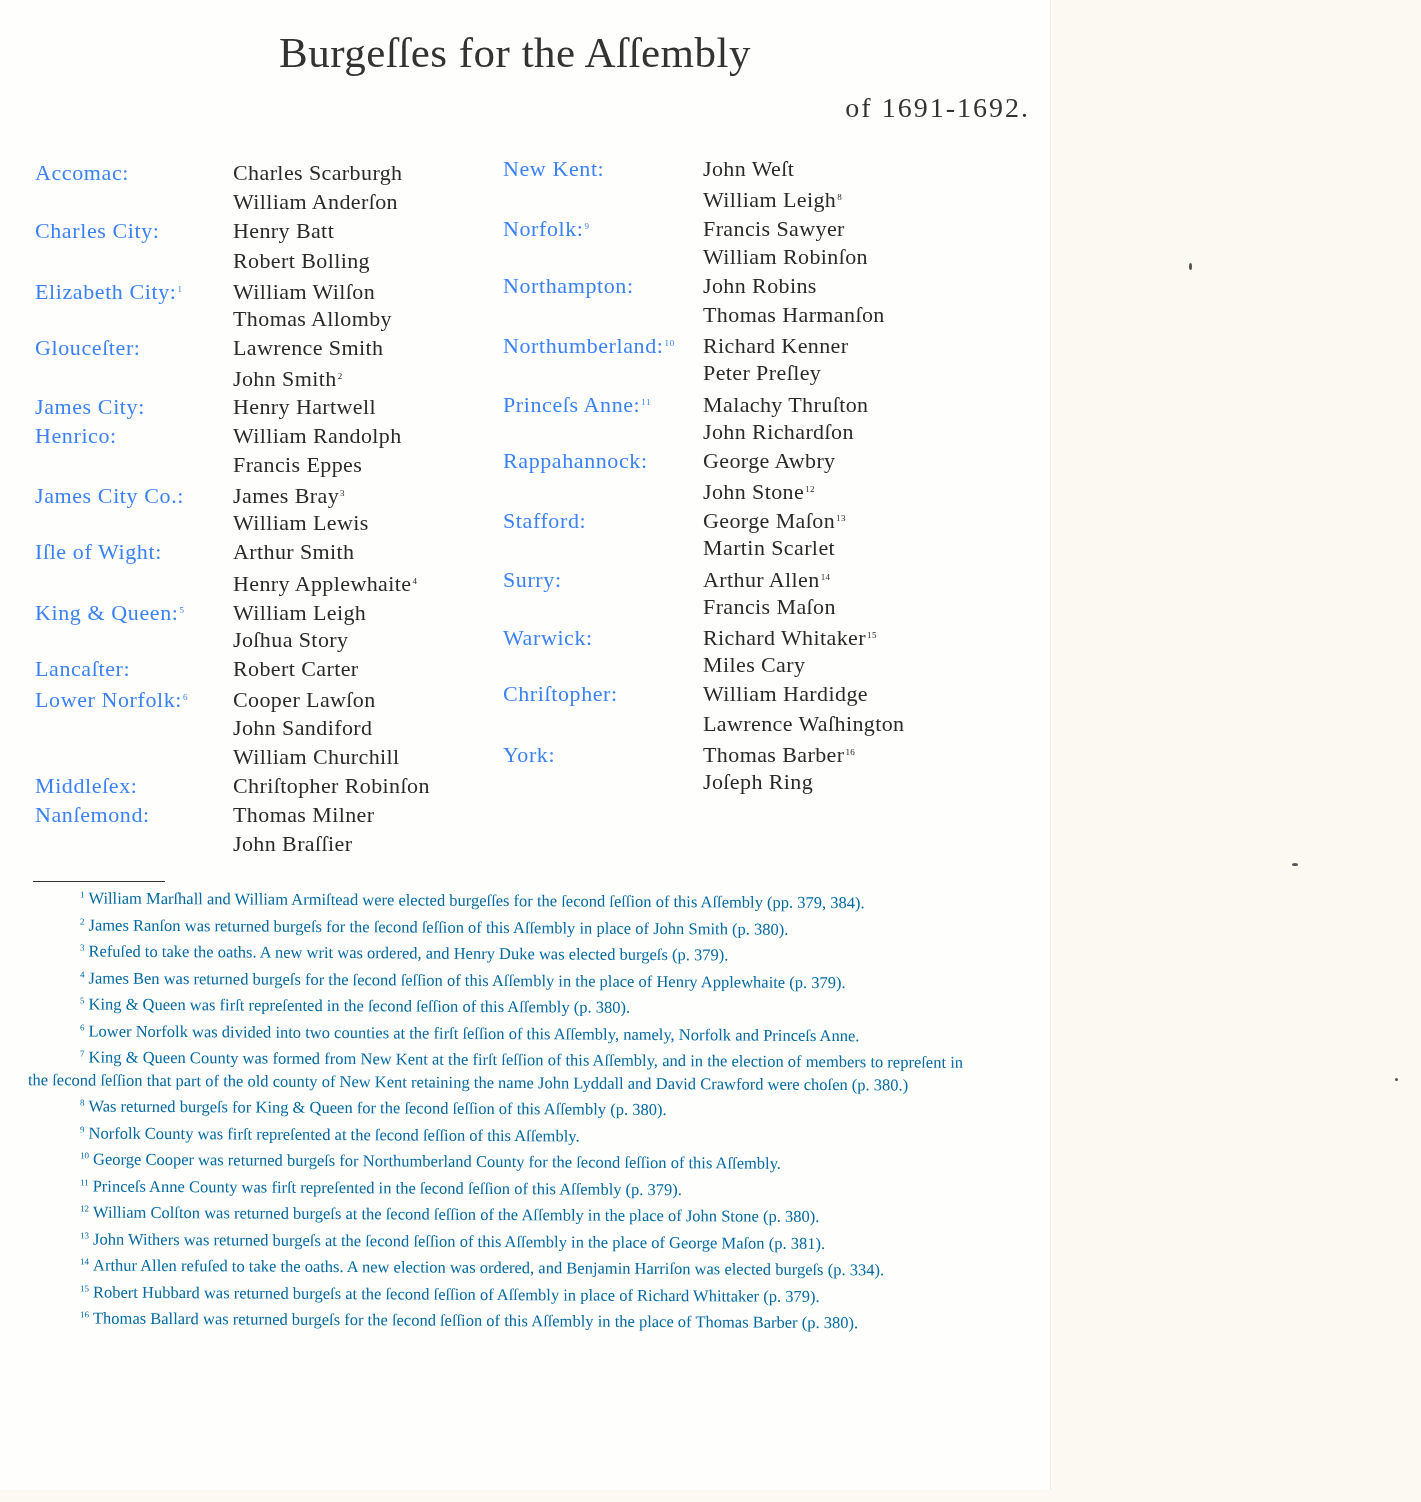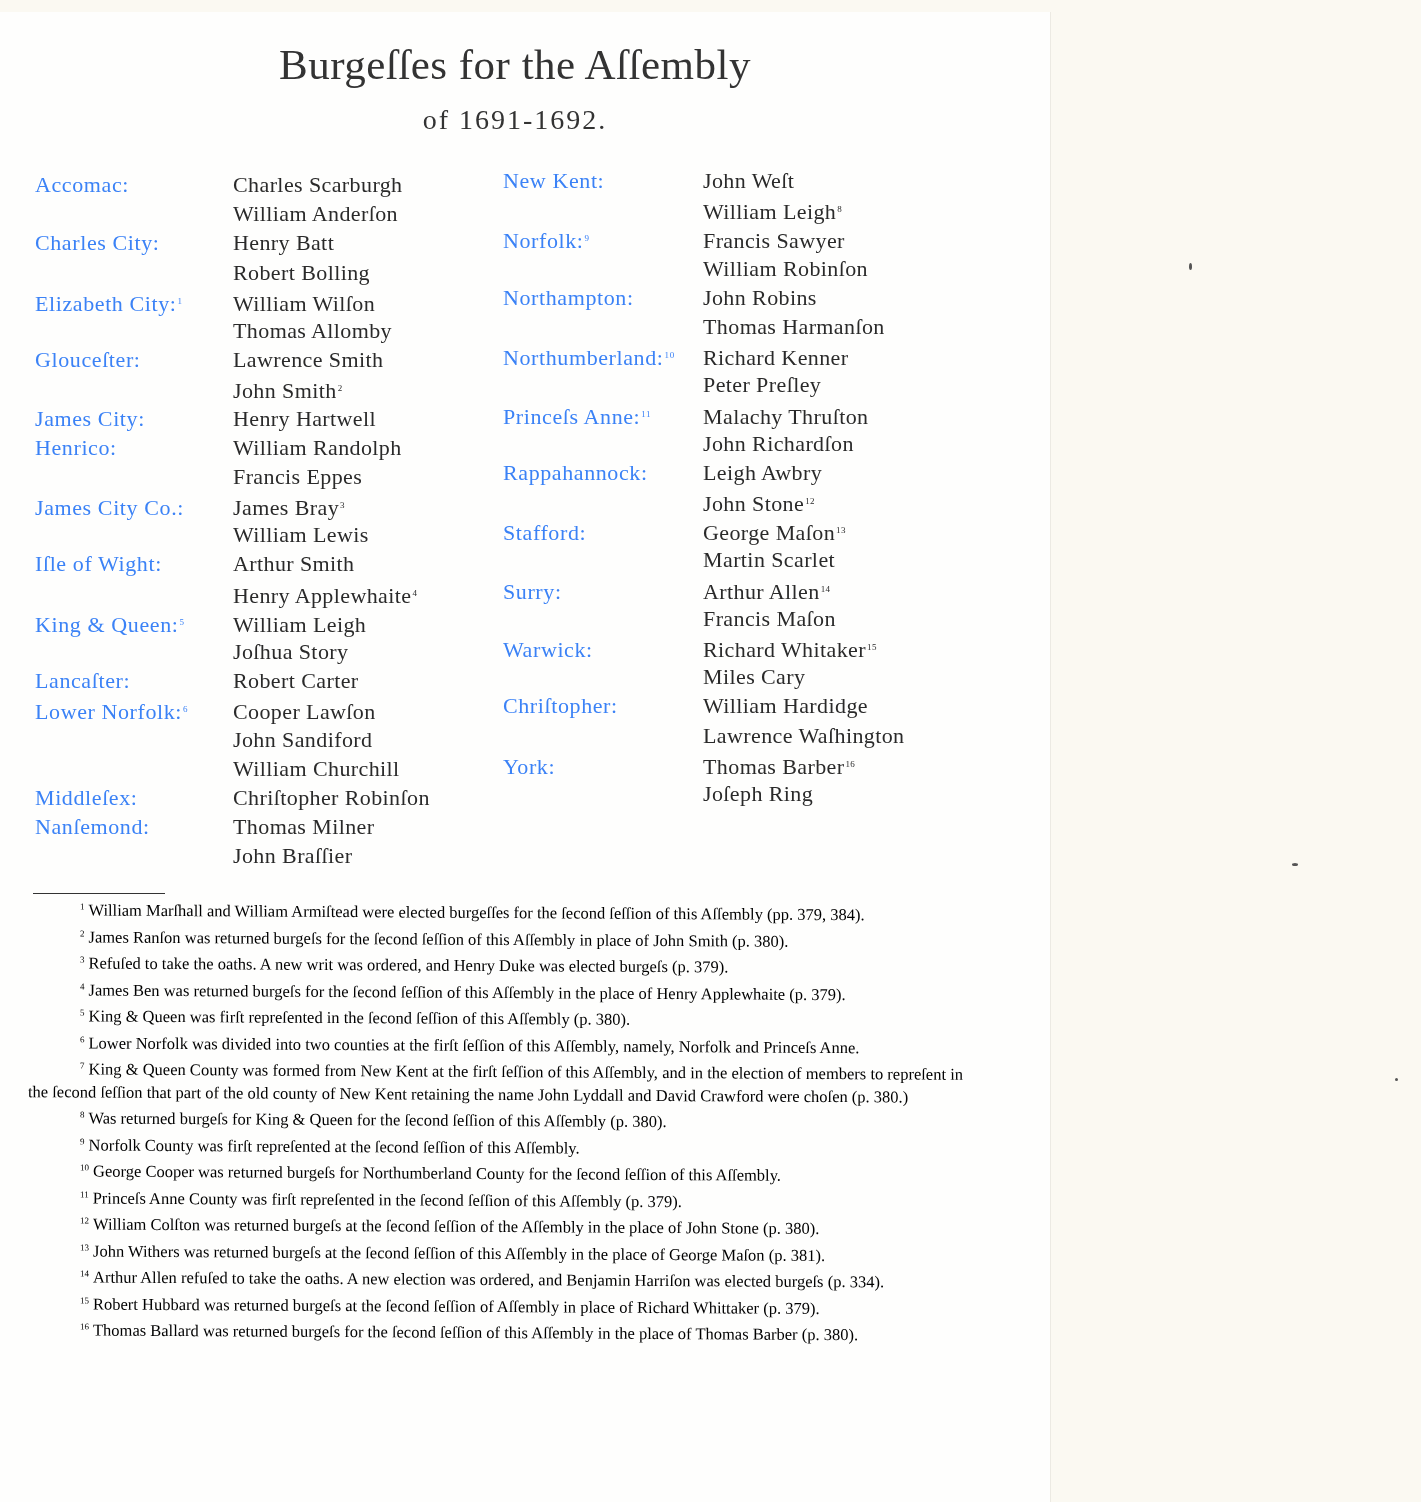"Burgeſſes for the Aſſembly" .page { top: 12px -> 0 }
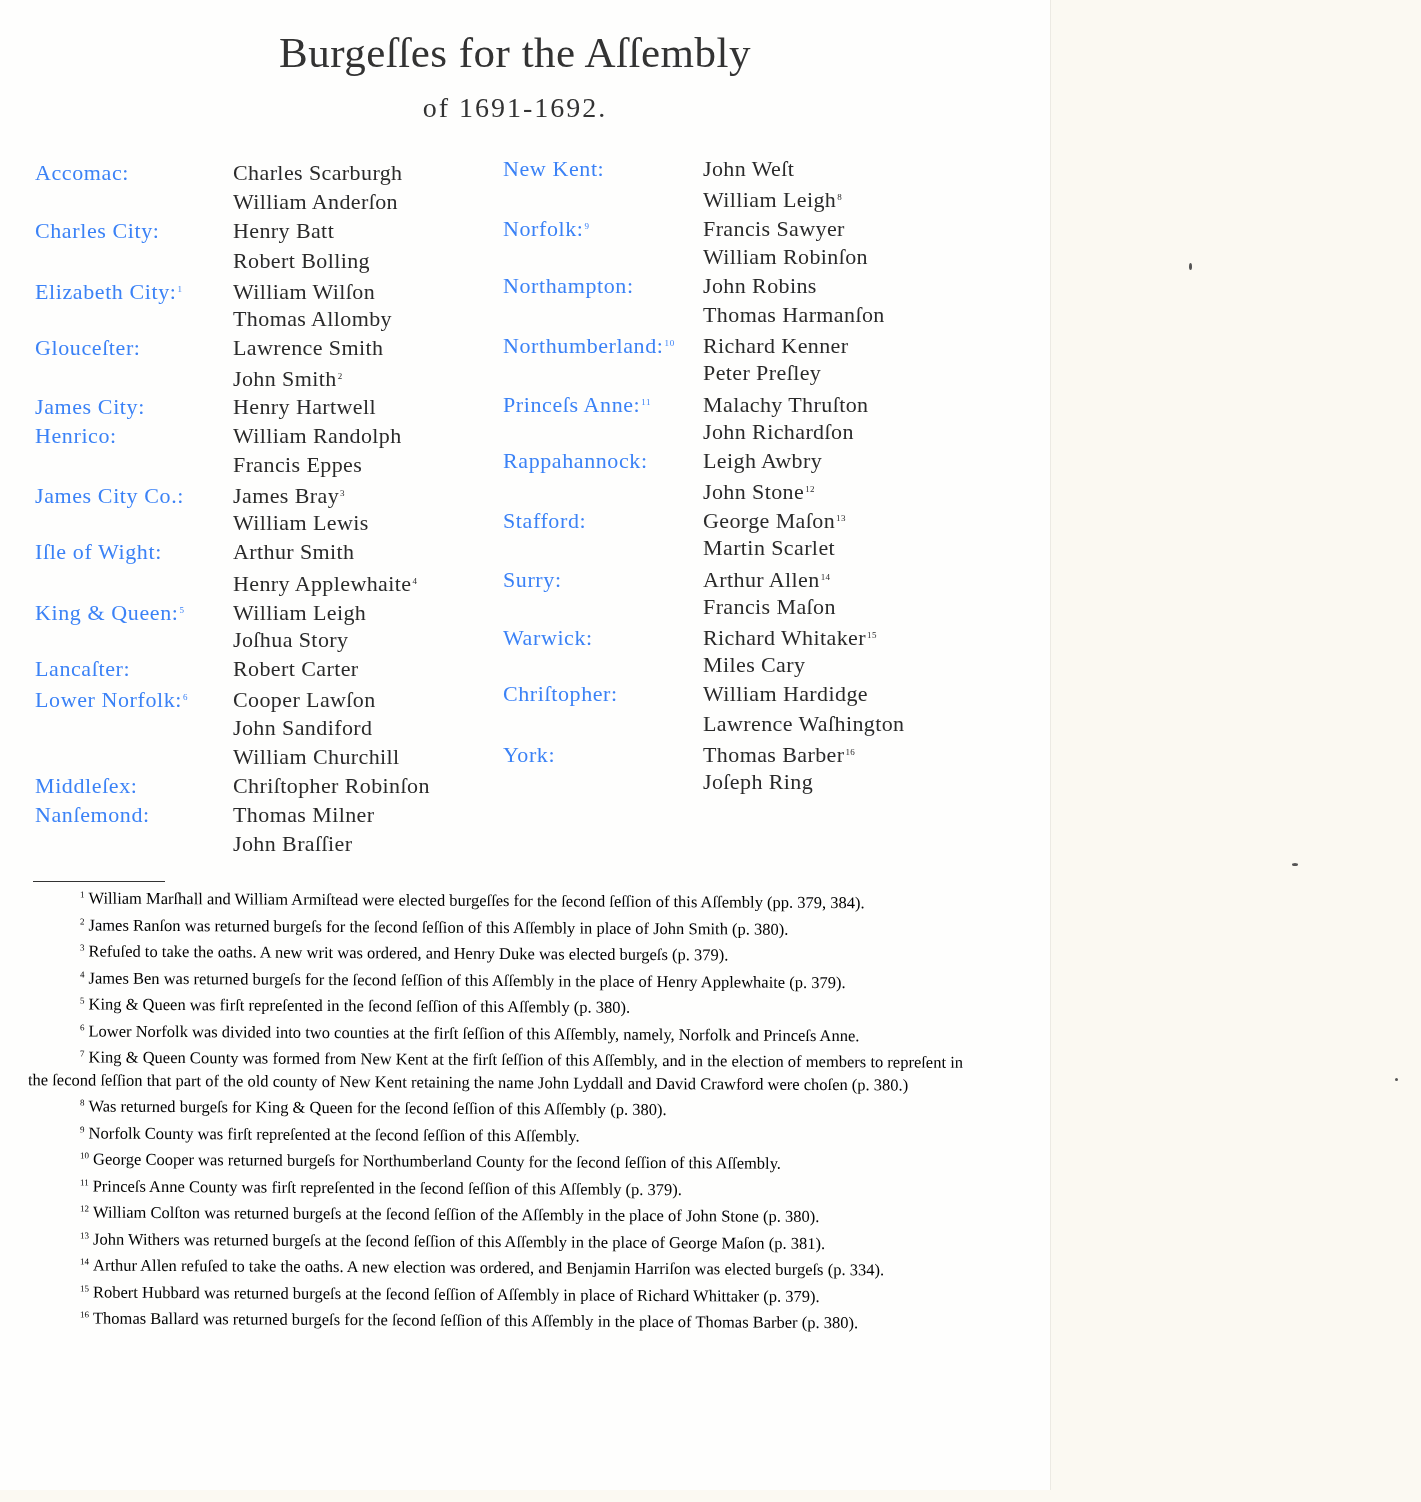"of 1691-1692." .subtitle { text-align: center -> right }
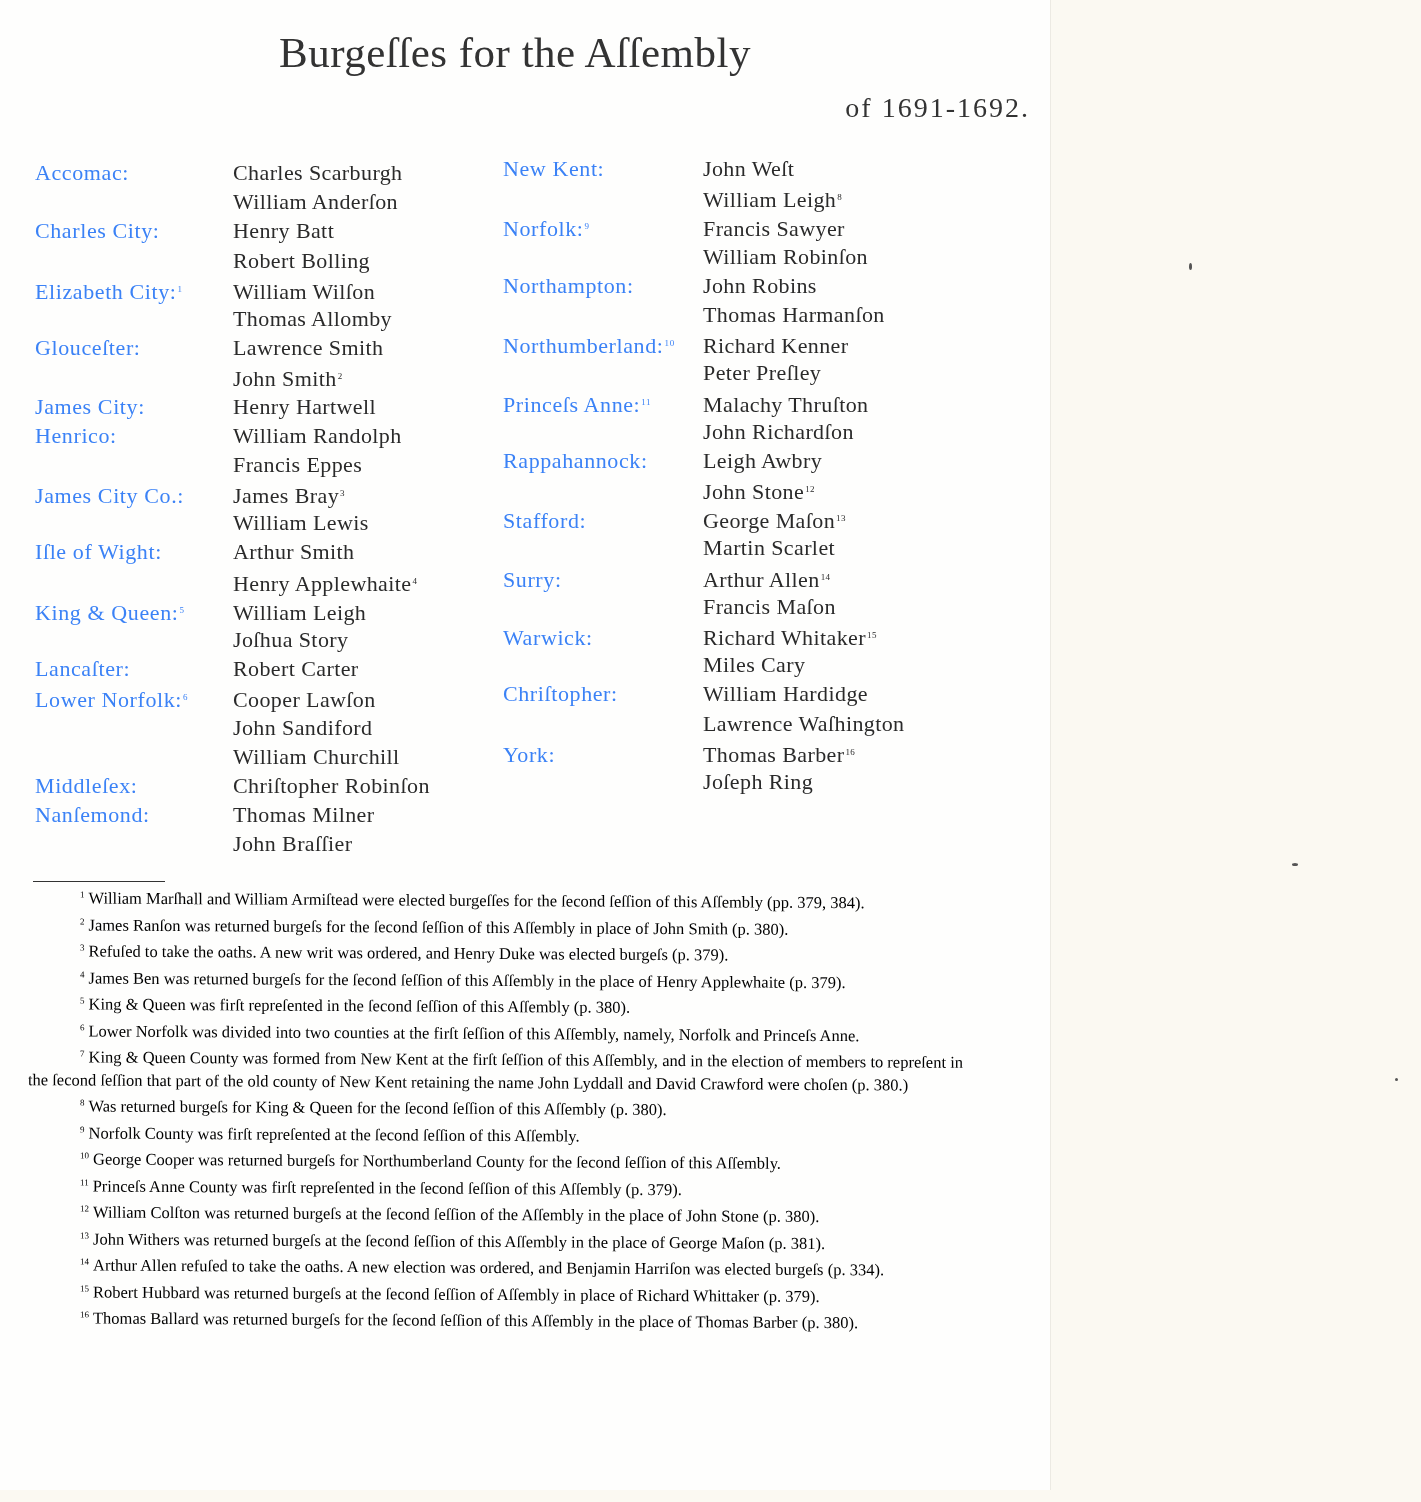"Leigh Awbry" span { text: Leigh -> George }
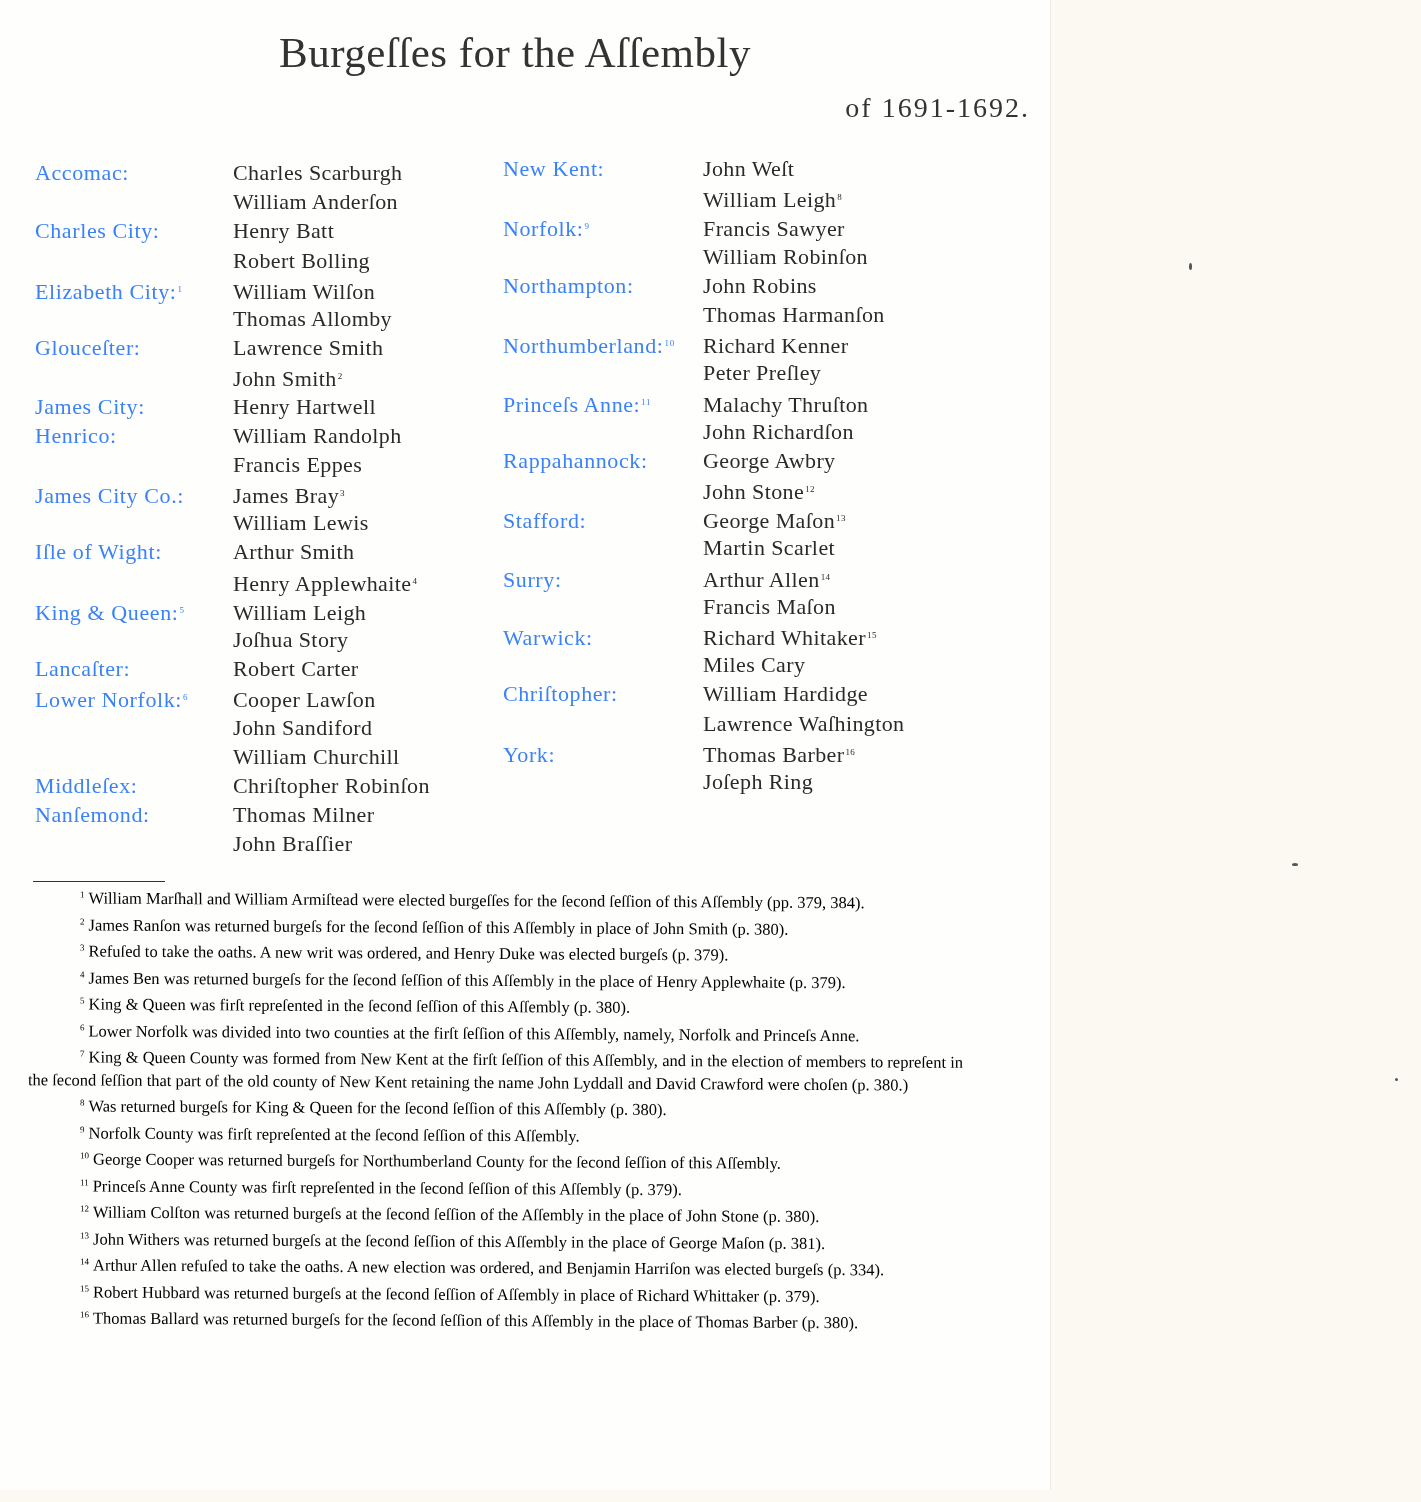"1William Marſhall and William Armiſtead" .footnotes { color: #000000 -> #0369a1 }
